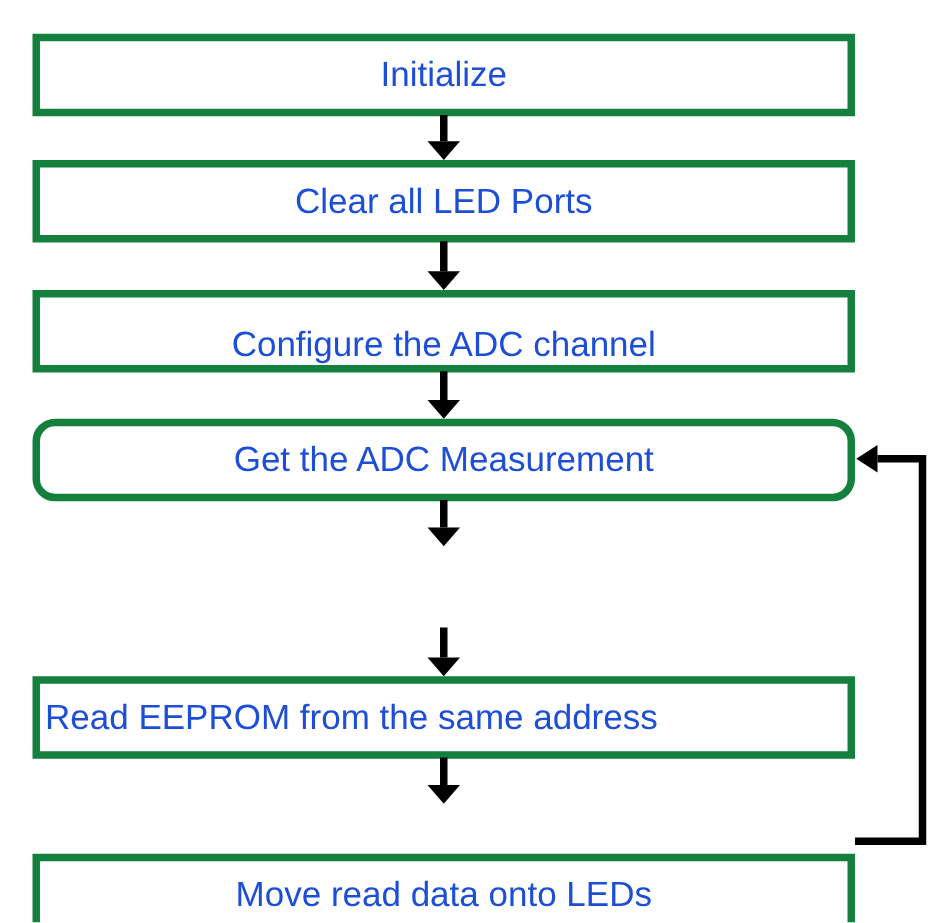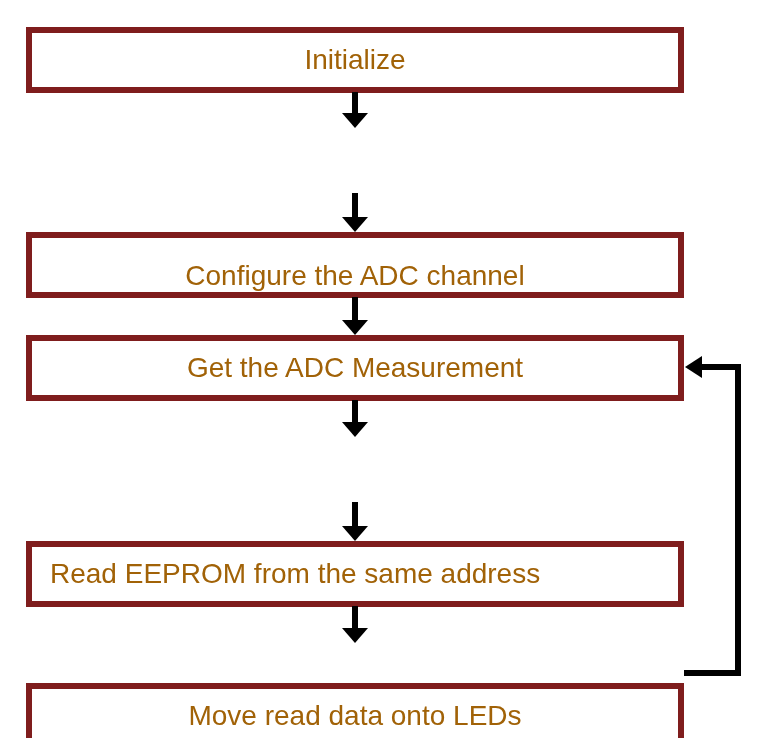"Initialize" .flow-box { border: 6px solid #7f1d1d -> 6px solid #15803d; color: #a16207 -> #1d4ed8 }
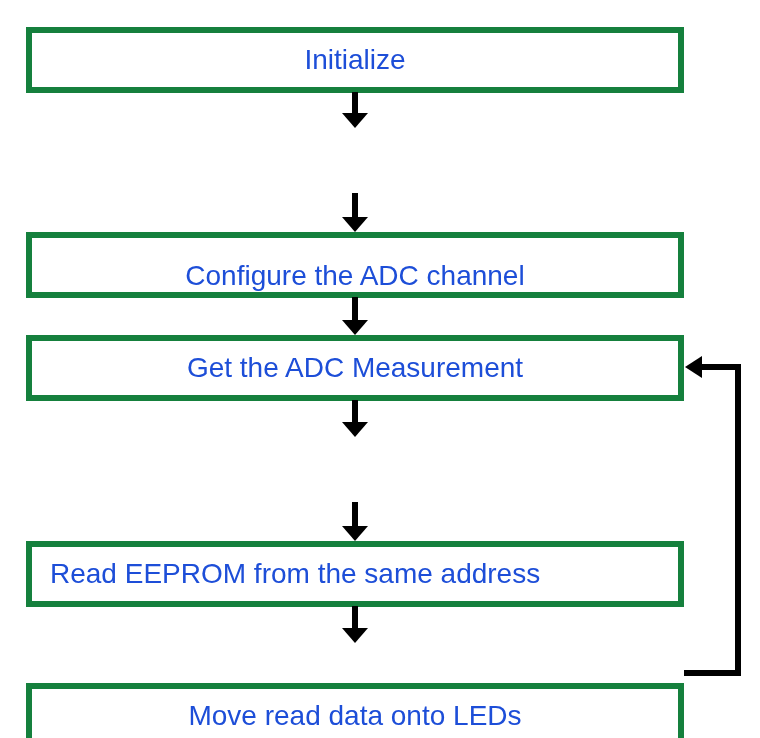"Clear all LED Ports" div.flow-box { html: none -> <div> <span>Clear all LED Ports</span> </div> }
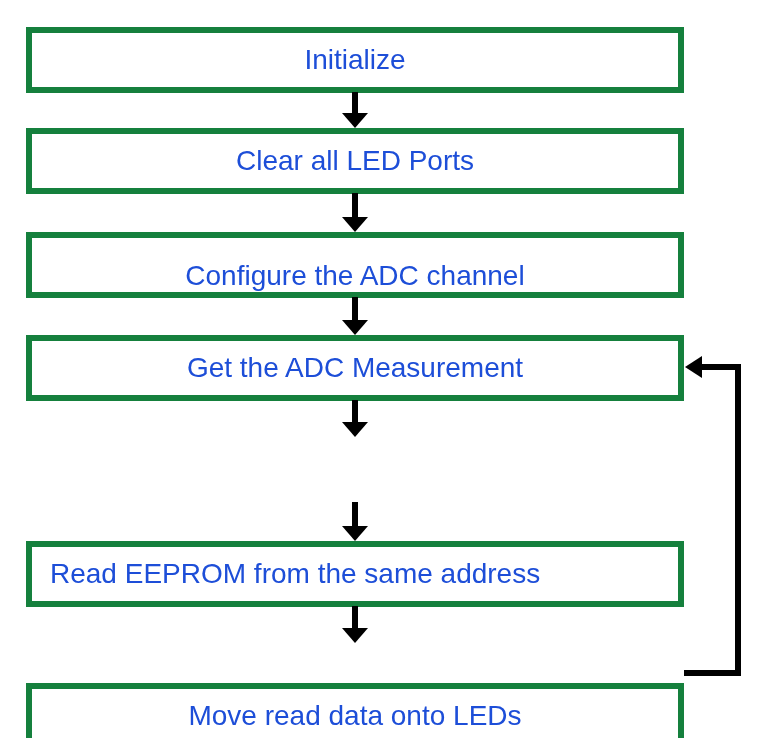"Get the ADC Measurement" .box-4 { border-radius: none -> 18px }
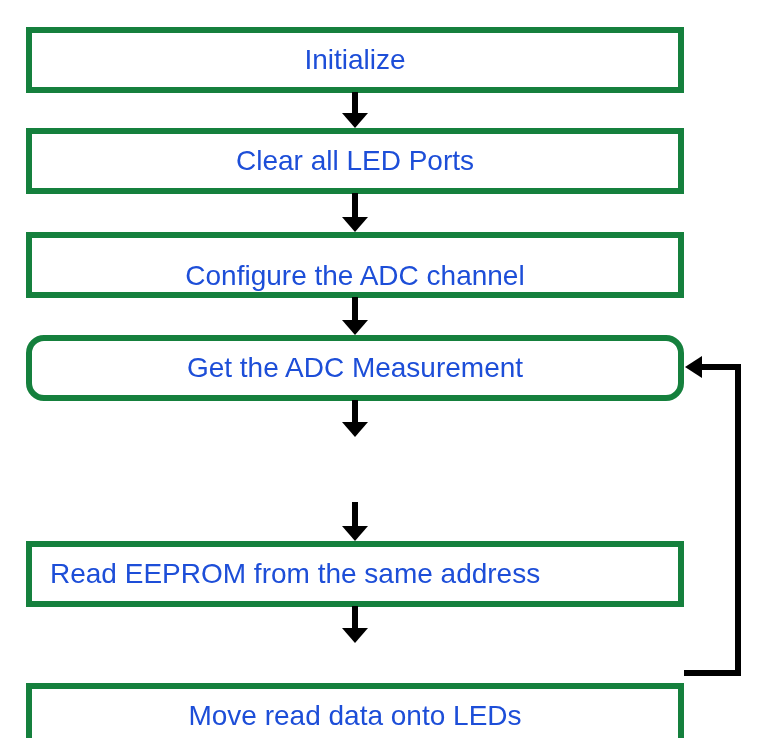"Read EEPROM from the same" .flow-box.align-left { padding-left: 18px -> 4px }
